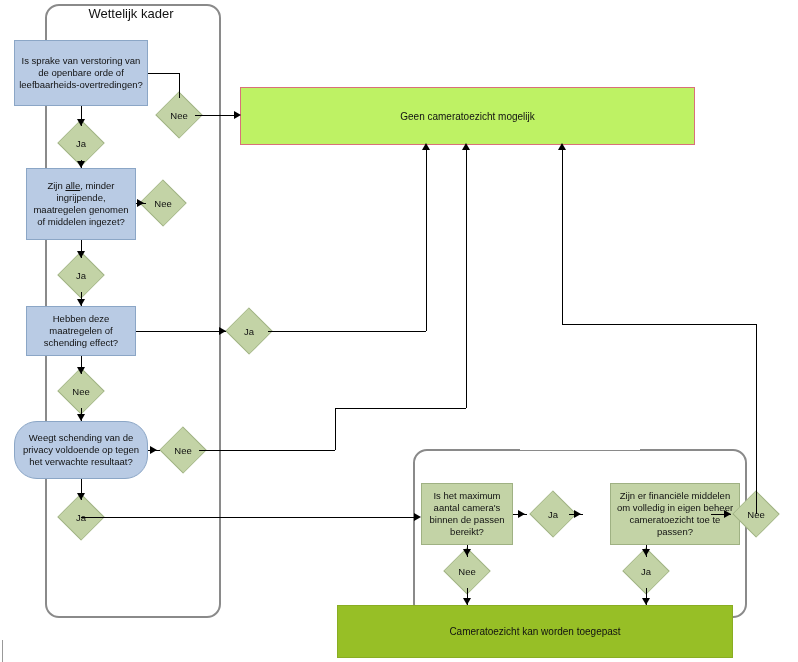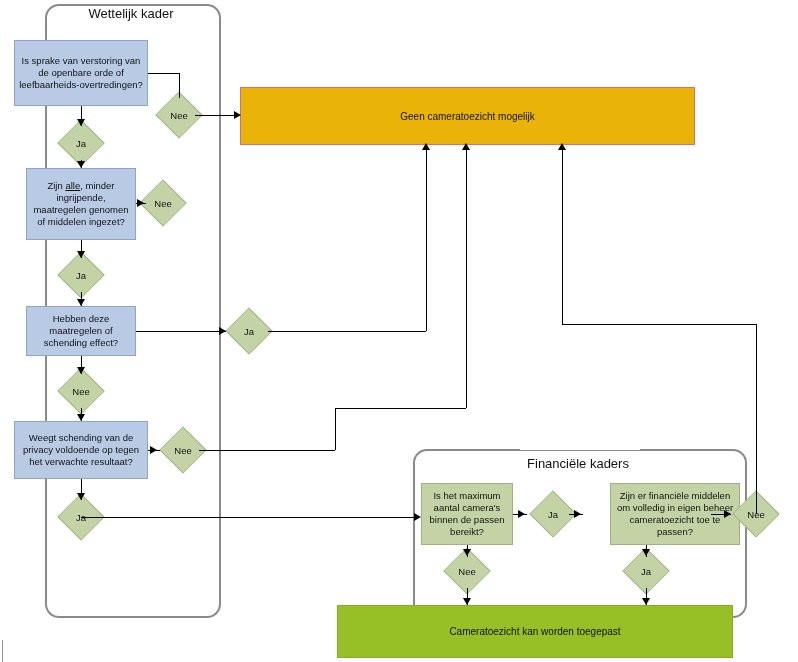"Geen cameratoezicht mogelijk" .term.red { background: #eab308 -> #bef264 }
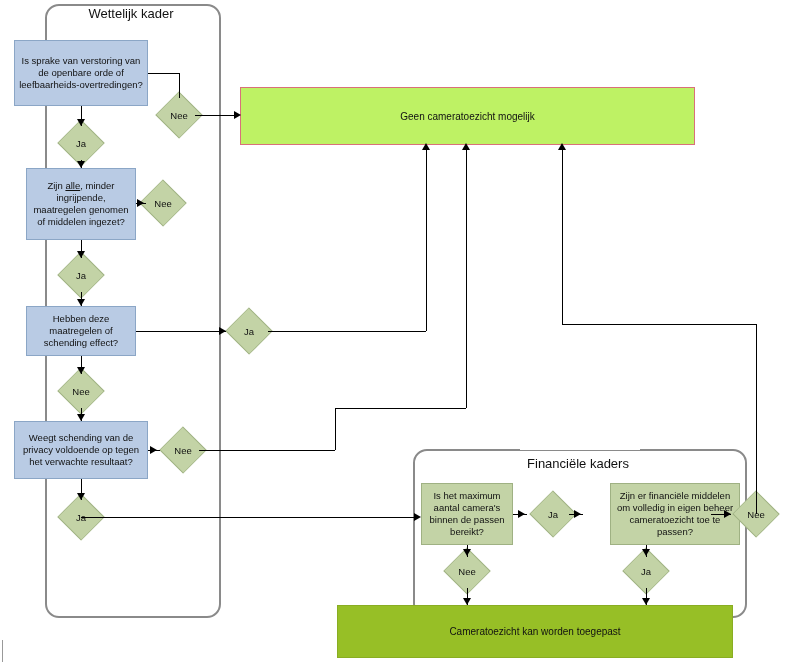"Weegt schending van de privacy" div.proc { border-radius: none -> 23px }
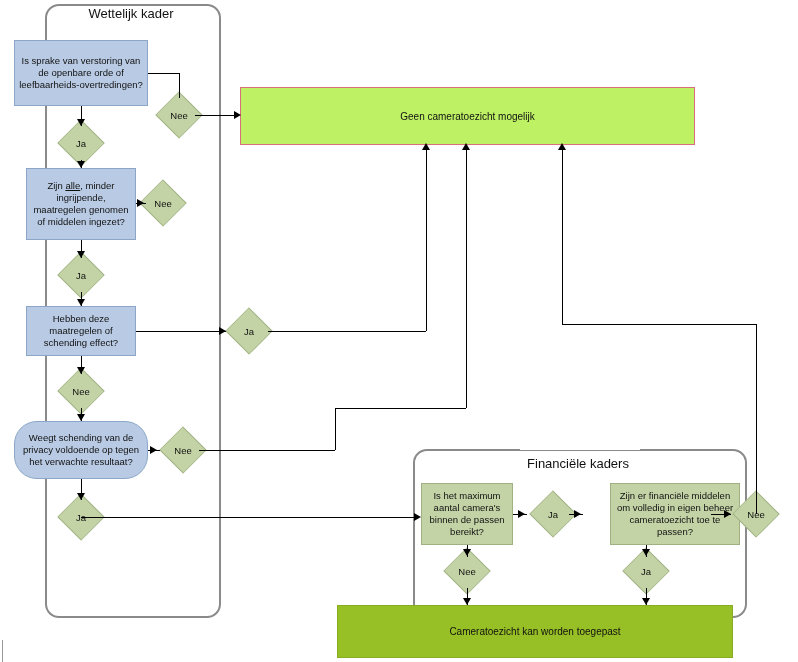"Financiële kaders" div.group-title { html: <div>Financiële kaders</div> -> none }
